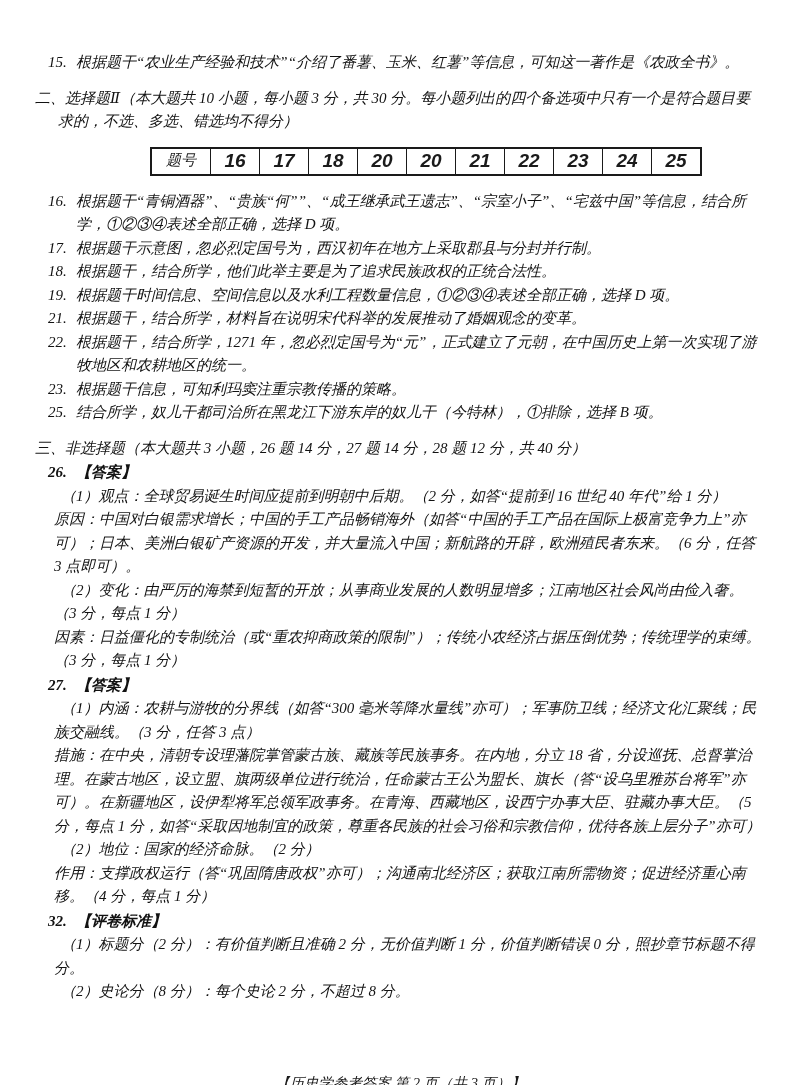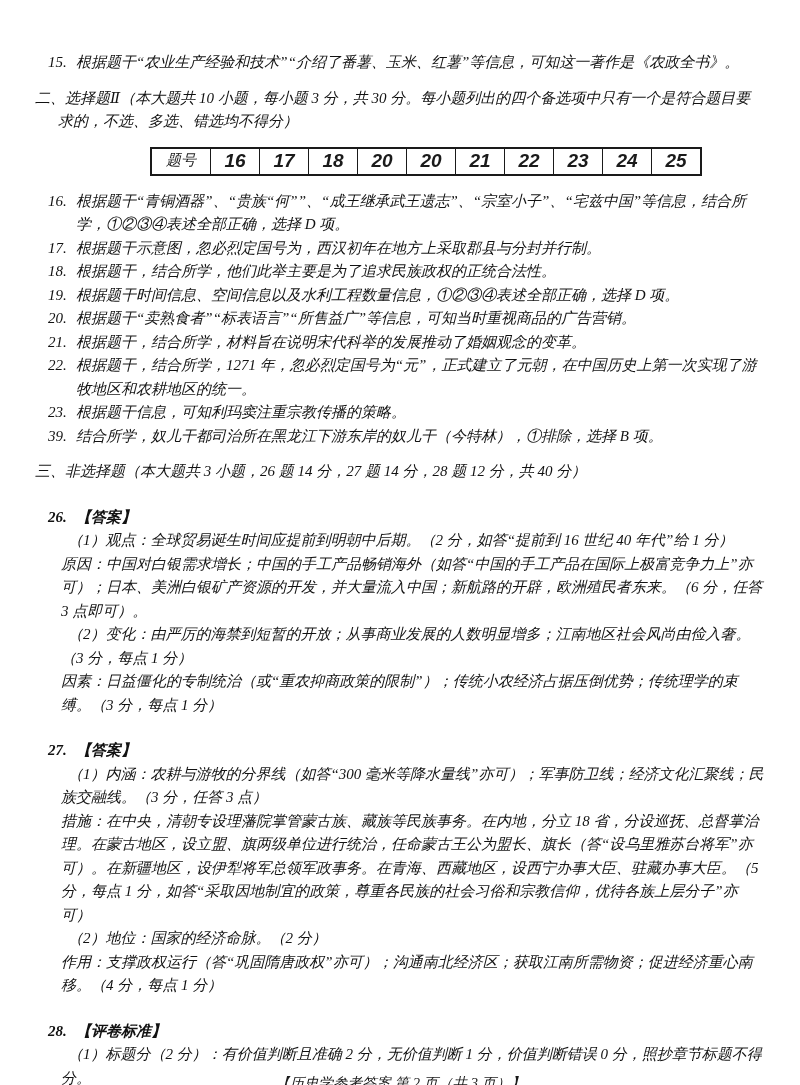"20." p.item { html: <p><span>20.</span><span>根据题干“卖熟食者”“标表语言”“所售益广”等信息，可知当时重视商品的广告营销。</span></p> -> none }
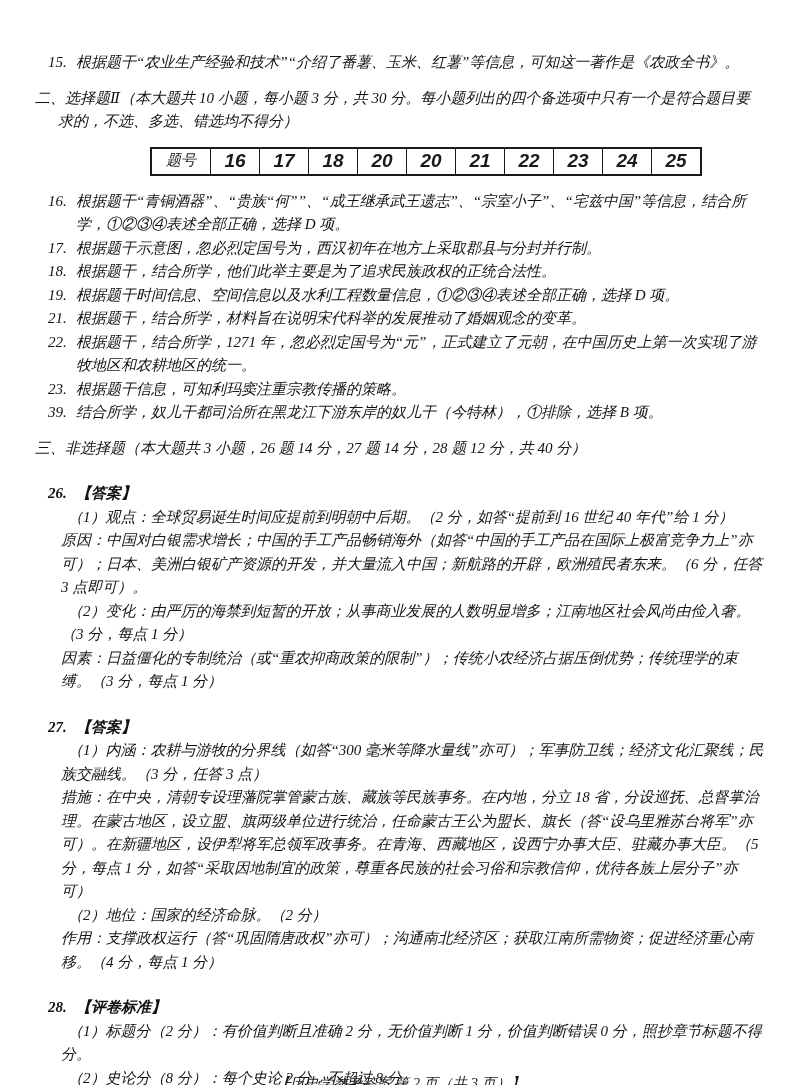"39." span.num { text: 39 -> 25 }
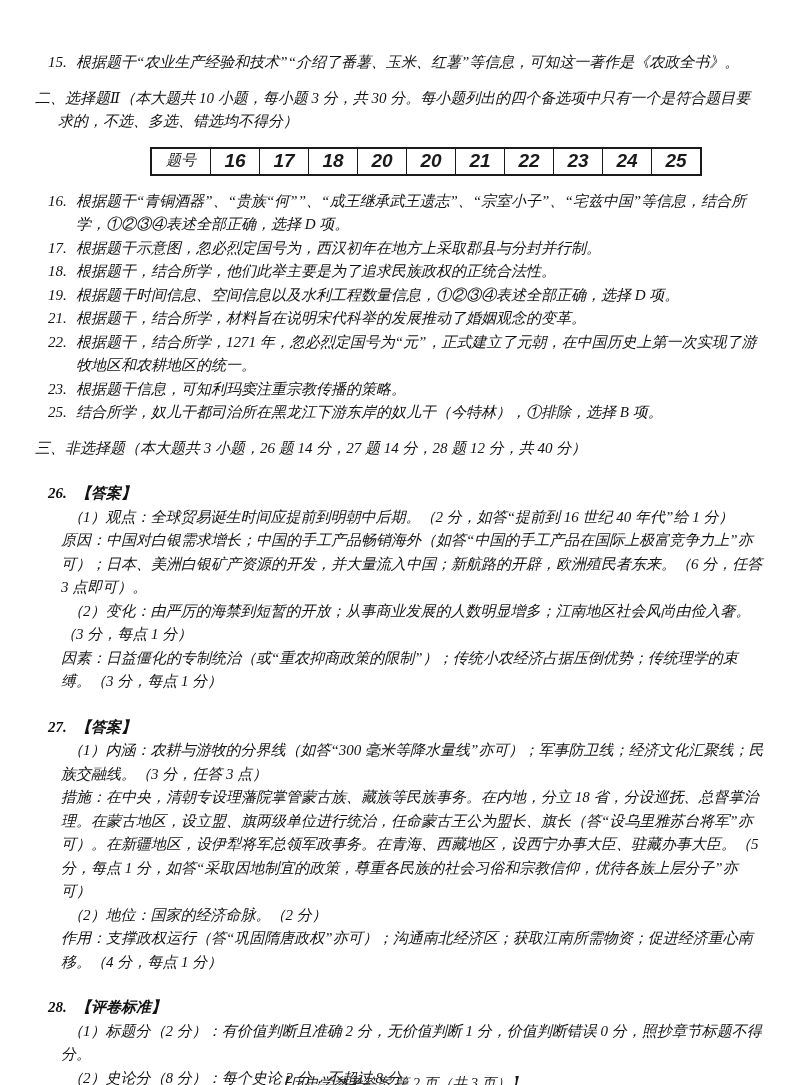"26. 【答案】" .ans-head { margin-top: 22px -> 1px }
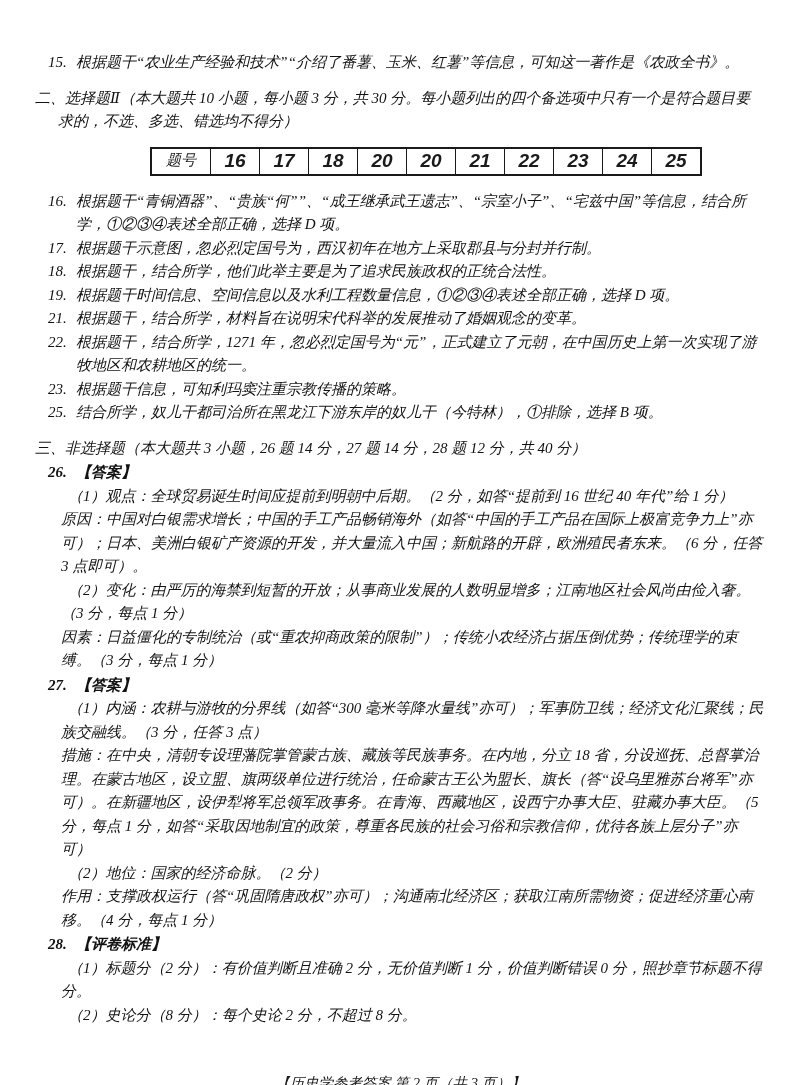"（1）观点：全球贸易诞生时间应提前到明朝中后期。（2 分，如答“提前到 16" .ans { margin-left: 13px -> 6px }
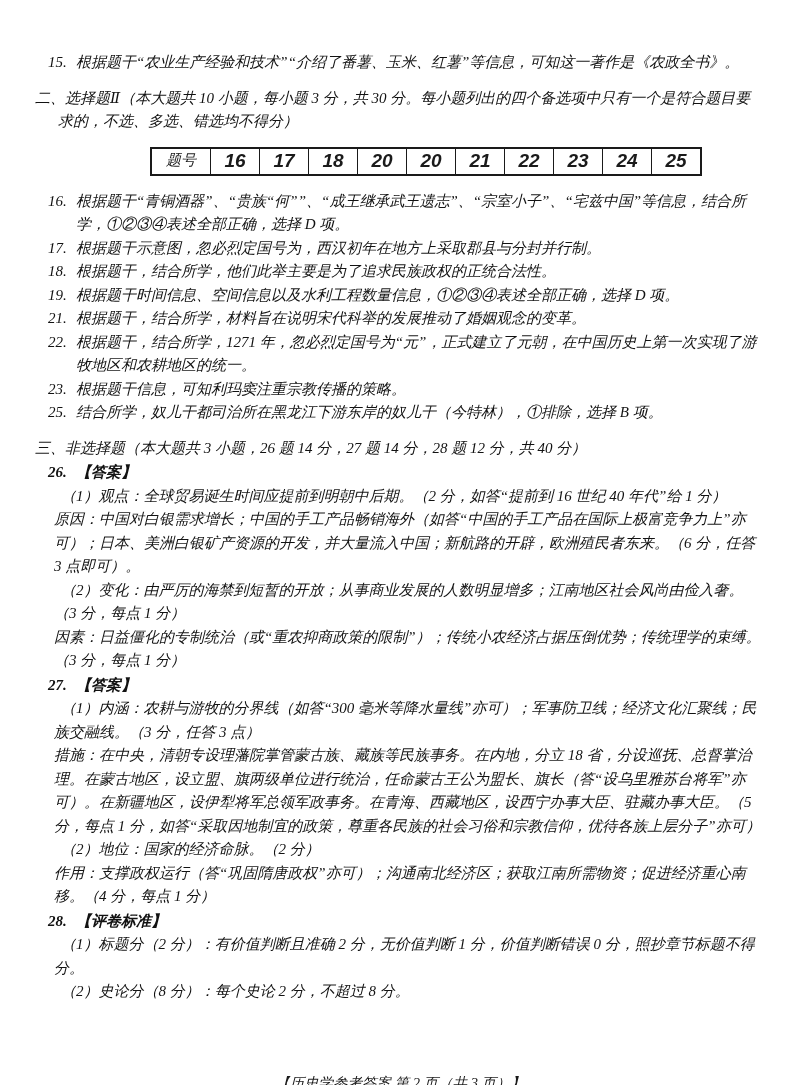"28." span.num { text: 28 -> 32 }
